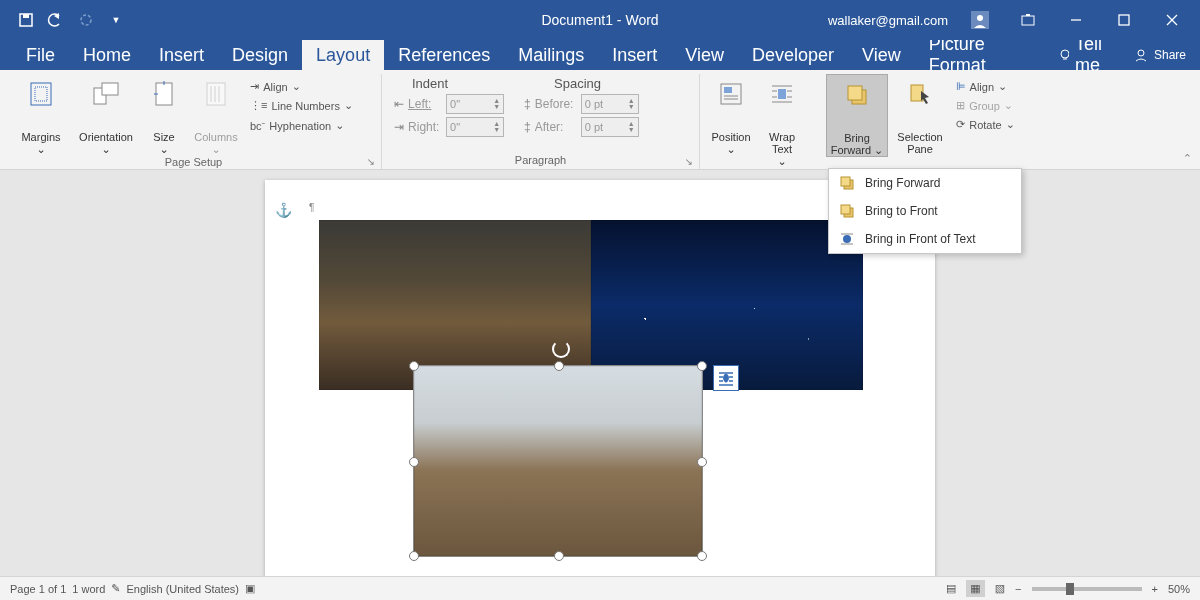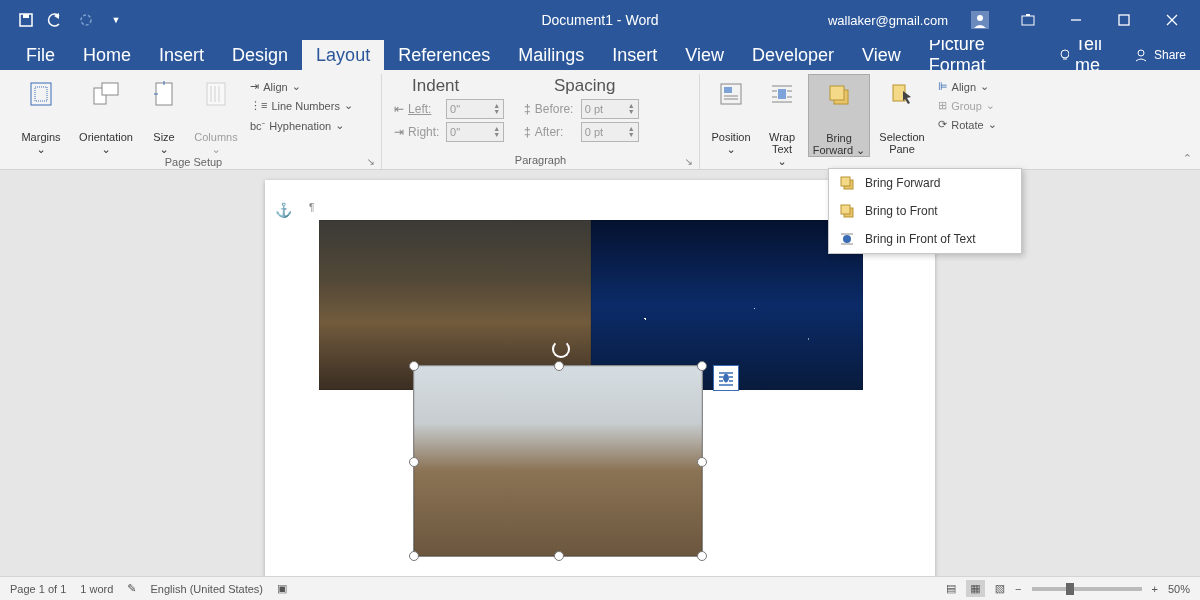"Indent" .paragroup .hdrrow { font-size: 17px -> 13px }
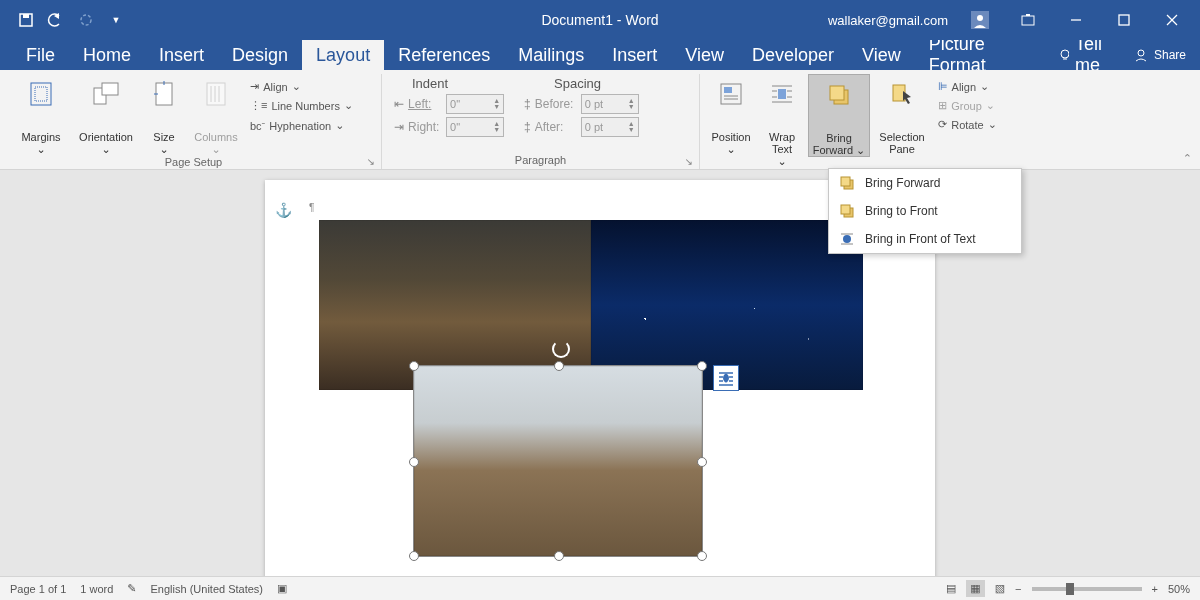"Bring Forward ⌄" div.bigbtn { margin-left: none -> 18px }
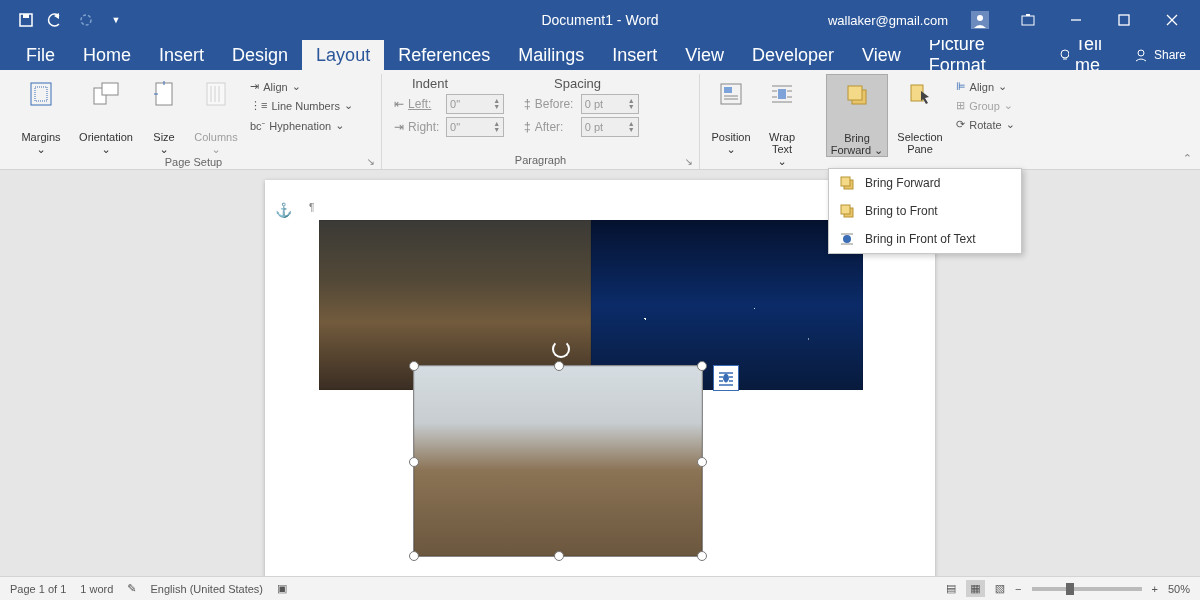"Page 1 of 1" .statusbar { gap: 14px -> 6px }
